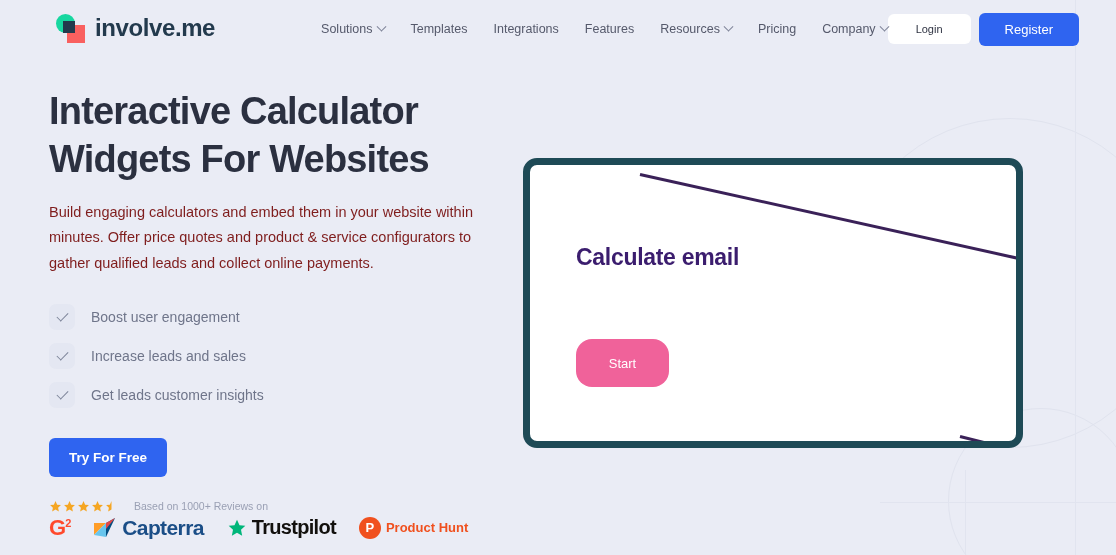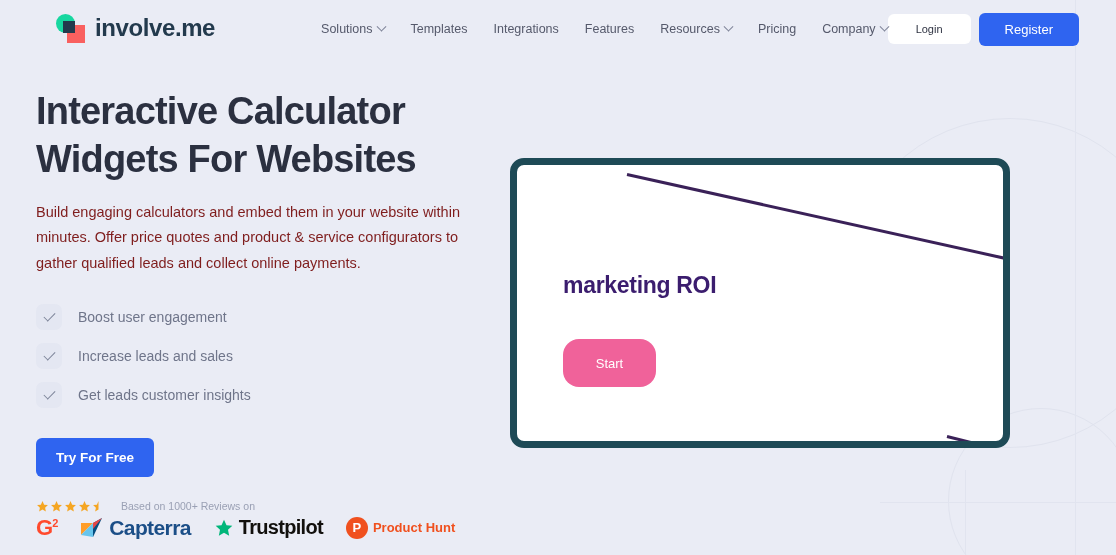"Interactive Calculator" .hero { padding: 0 36px -> 0 49px }
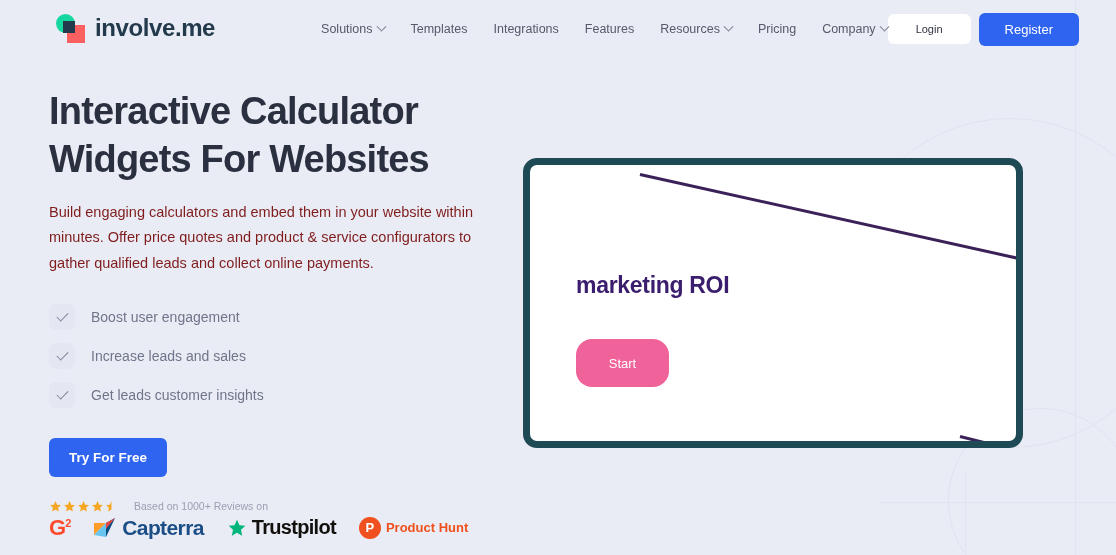"Calculate email" span { html: none -> <span>Calculate email</span> }
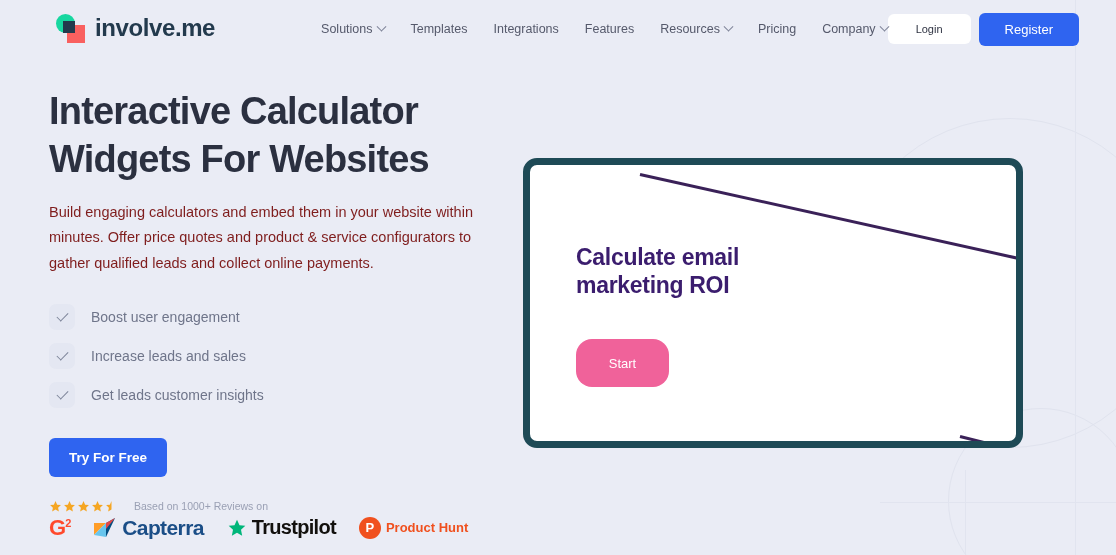"marketing ROI" span { html: <span>marketing ROI</span> -> none }
